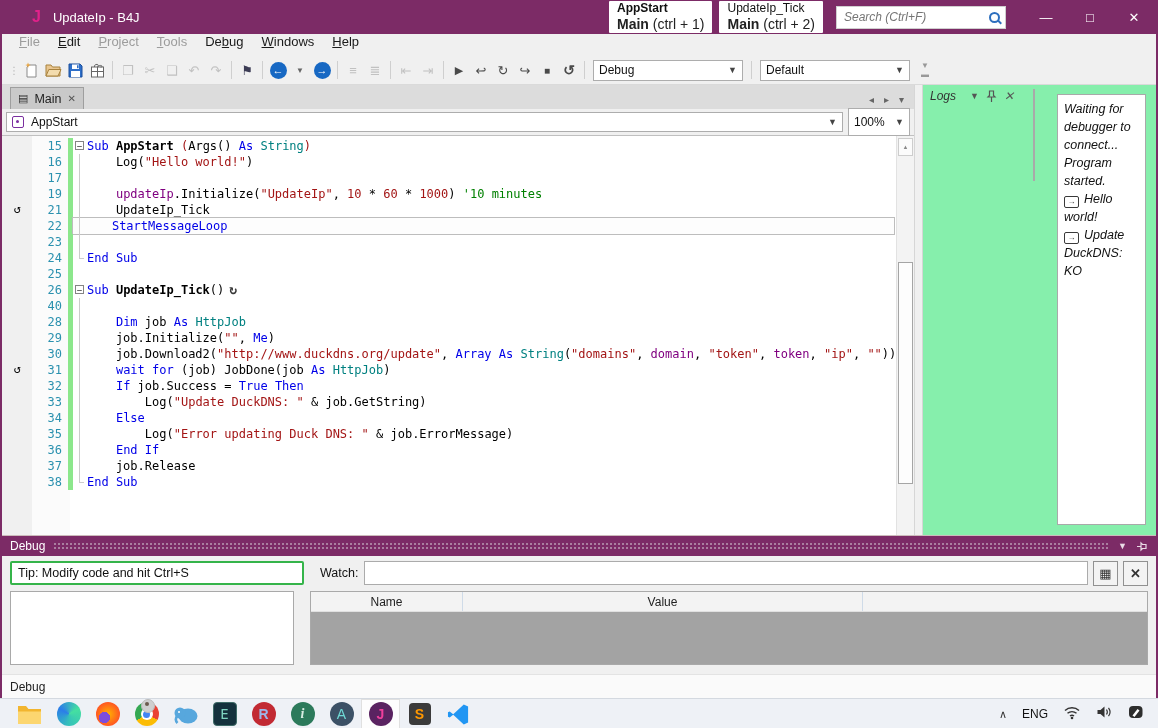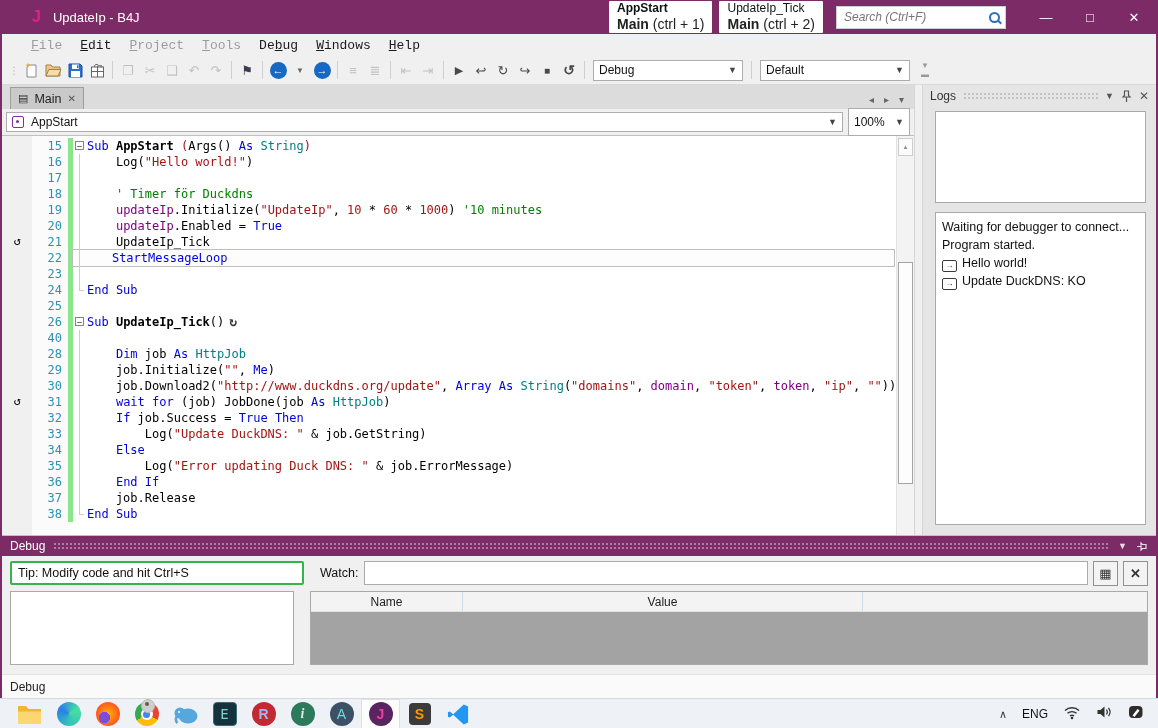"File" .menubar { align-items: center -> none; font-family: Liberation Mono, monospace -> none; padding-left: 20px -> 8px }
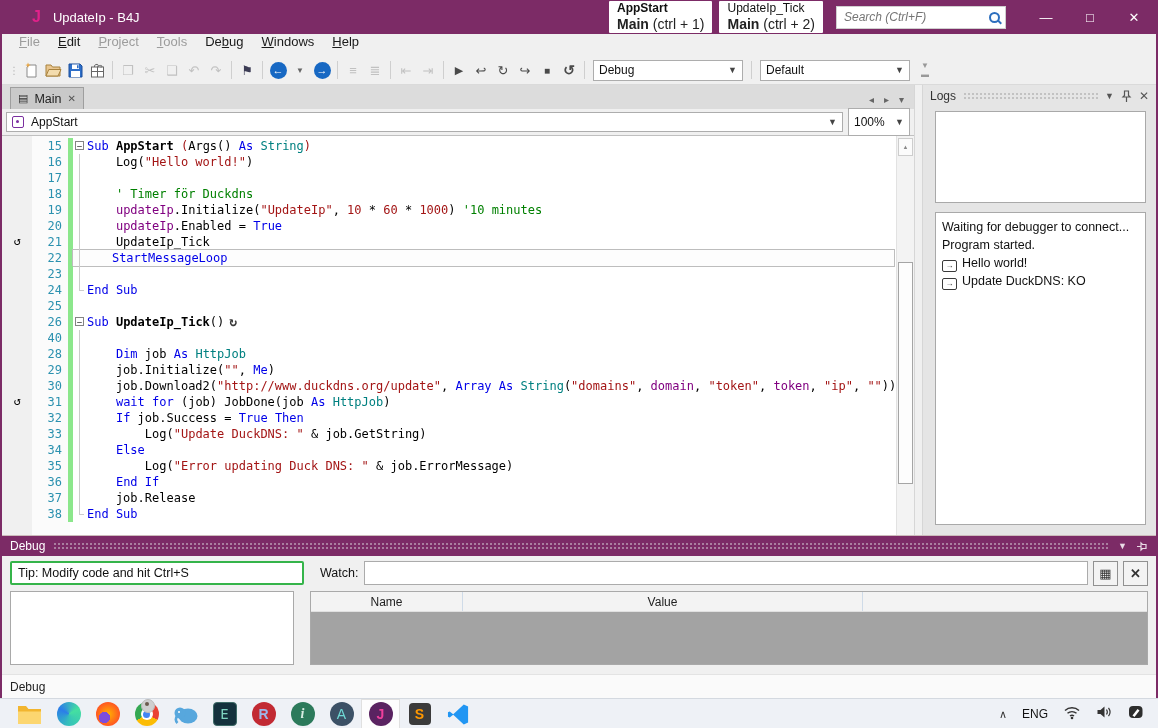"Logs" .logs-panel { background: #e5e5e5 -> #86efac; flex-direction: column -> row; font-style: none -> italic }
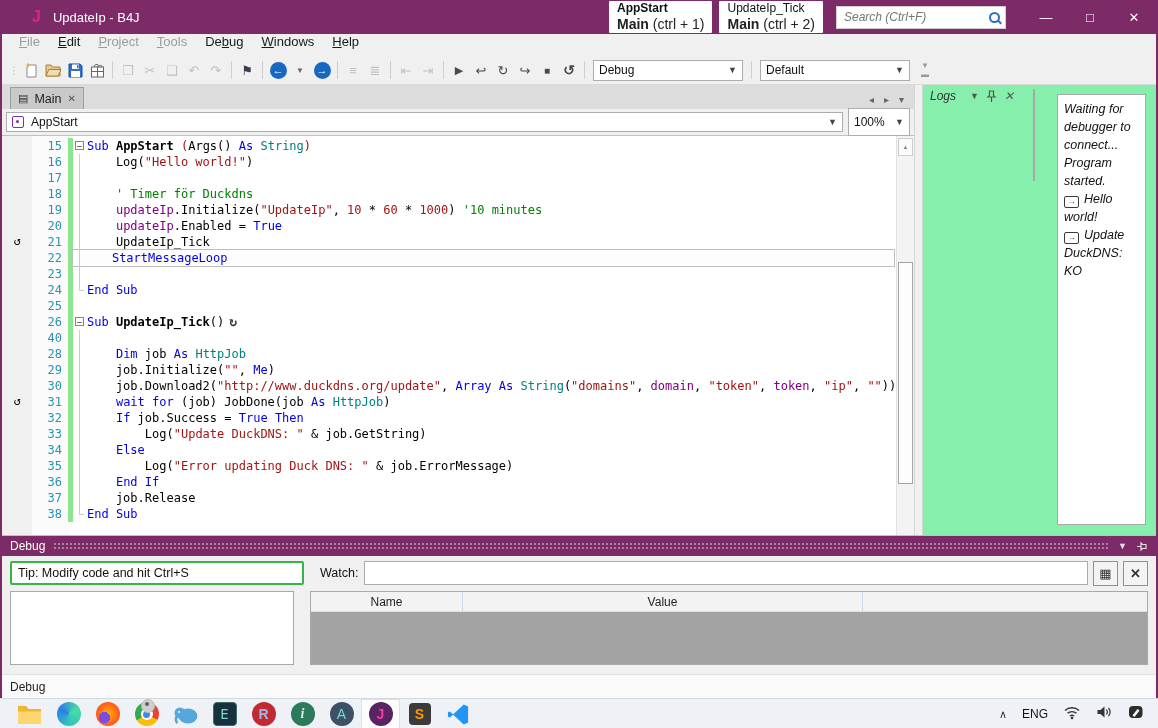"18" div.code-row { html: <div> <span></span> <span>18</span> <span></span> <span></span> <span><span> ' Timer för Duckdns</span></span> </div> -> none }
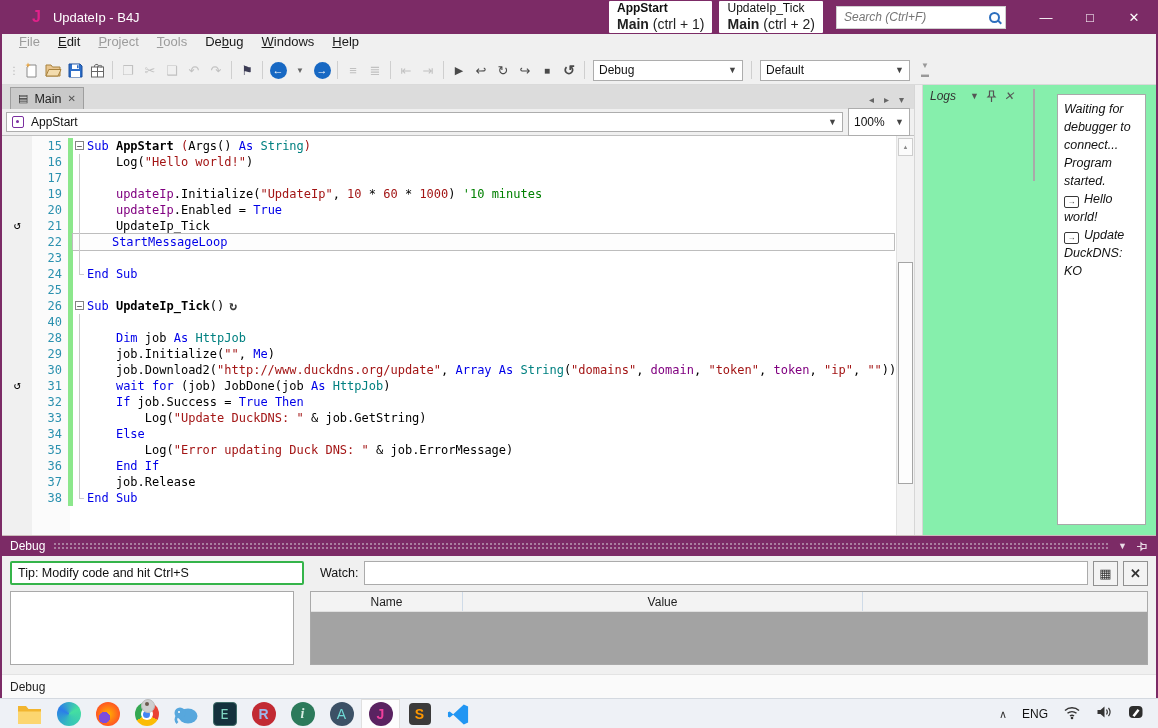"20" div.code-row { html: <div> <span></span> <span>20</span> <span></span> <span></span> <span><span> </span><span>updateIp</span><span>.Enabled = </span><span>True</span></span> </div> -> none }
